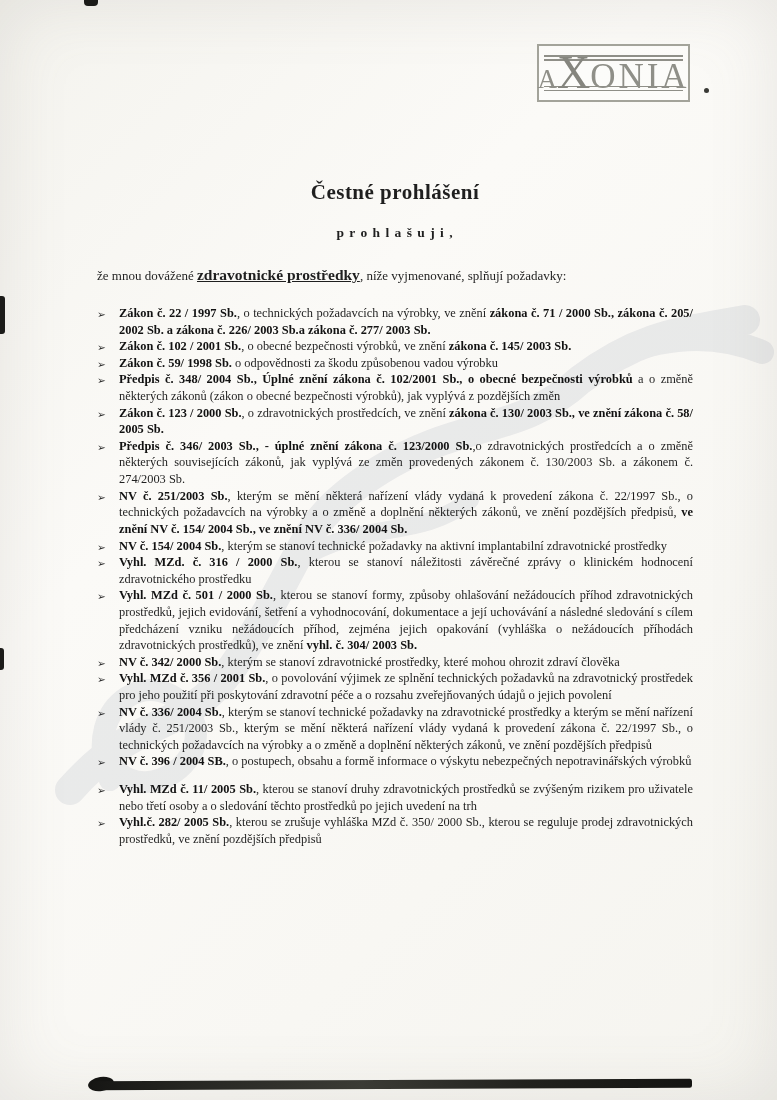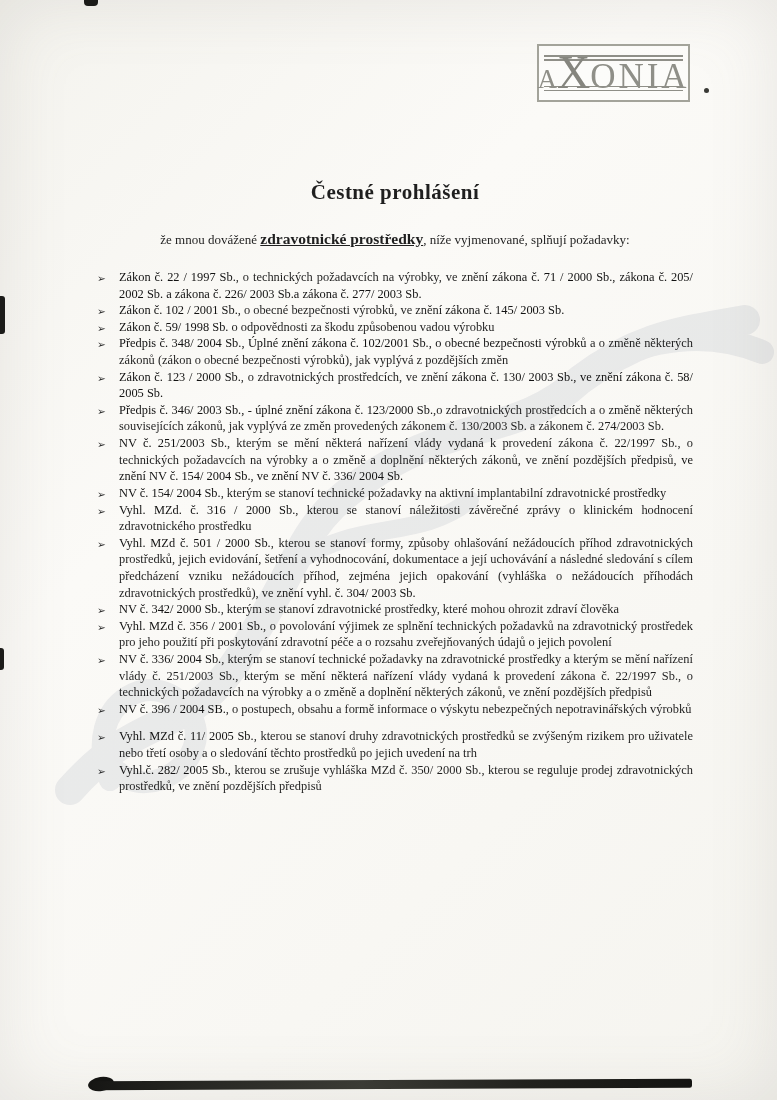"p r o h l" p.declare { html: none -> <p>p r o h l a š u j i ,</p> }
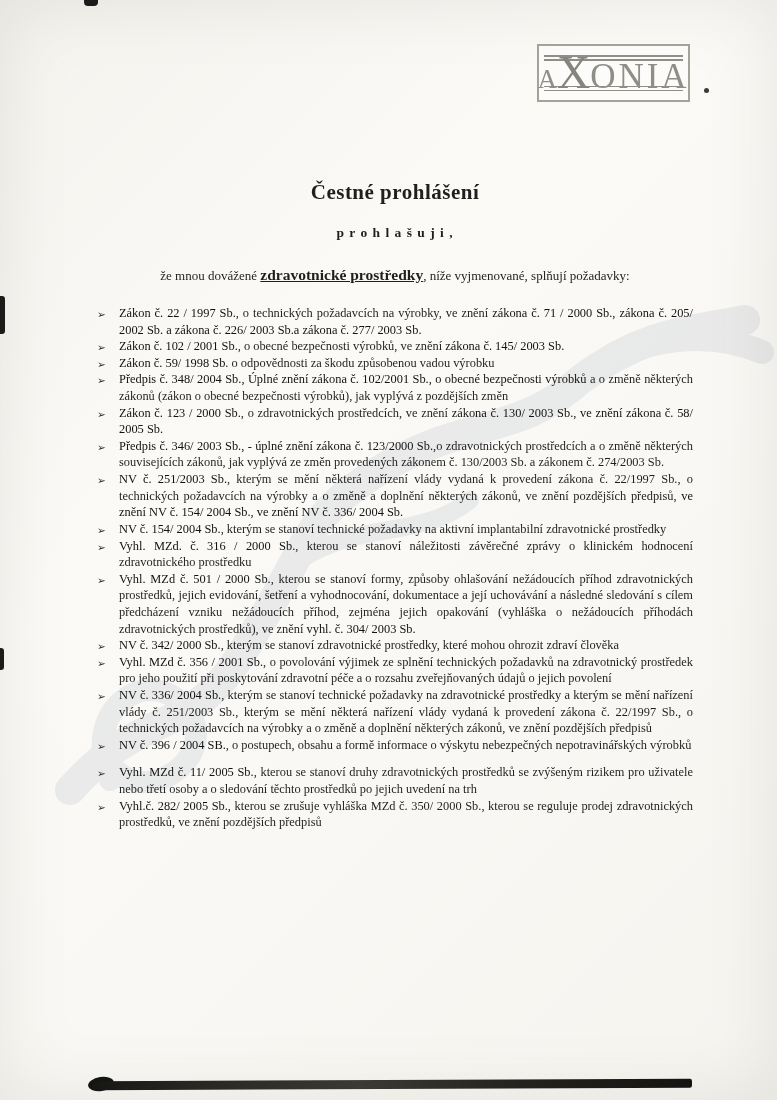"že mnou dovážené zdravotnické" p.lead { text-align: center -> left }
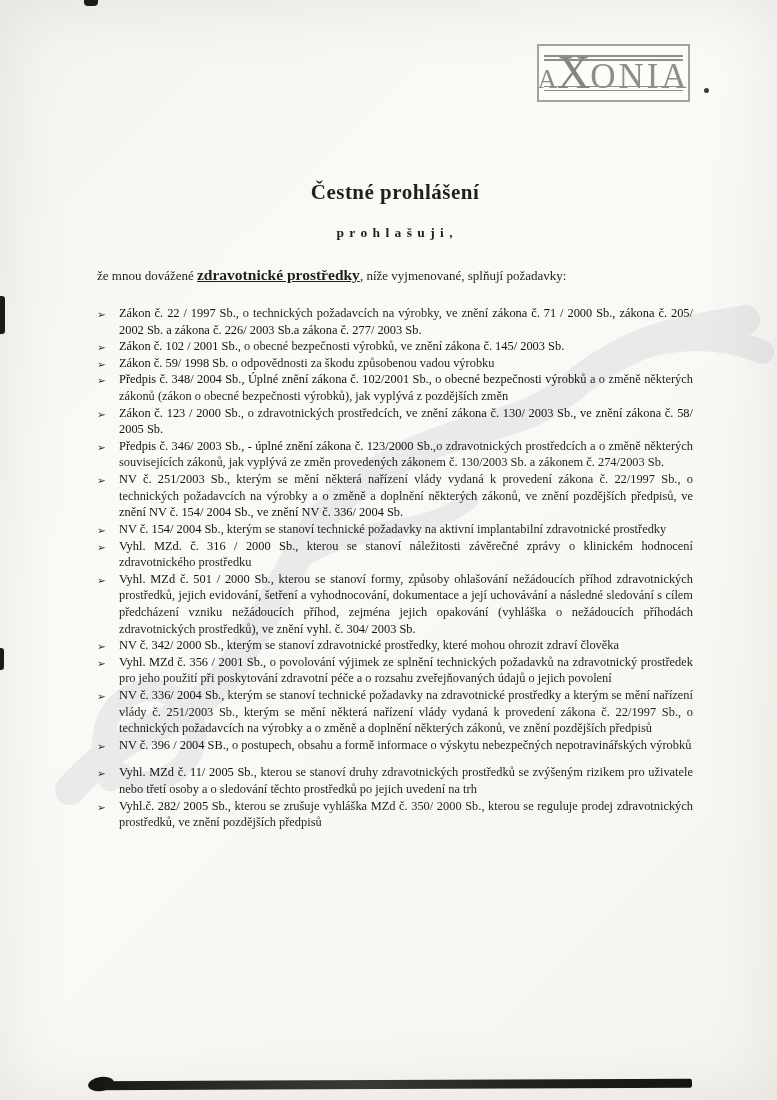"Zákon č. 22 / 1997" .txt .b { font-weight: normal -> bold }
